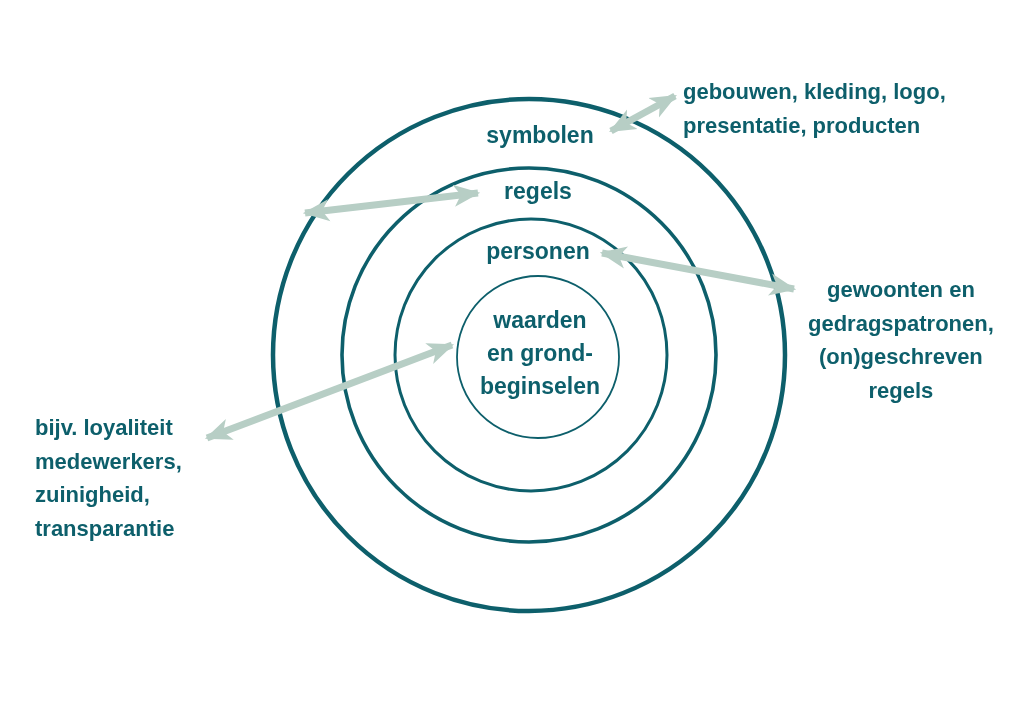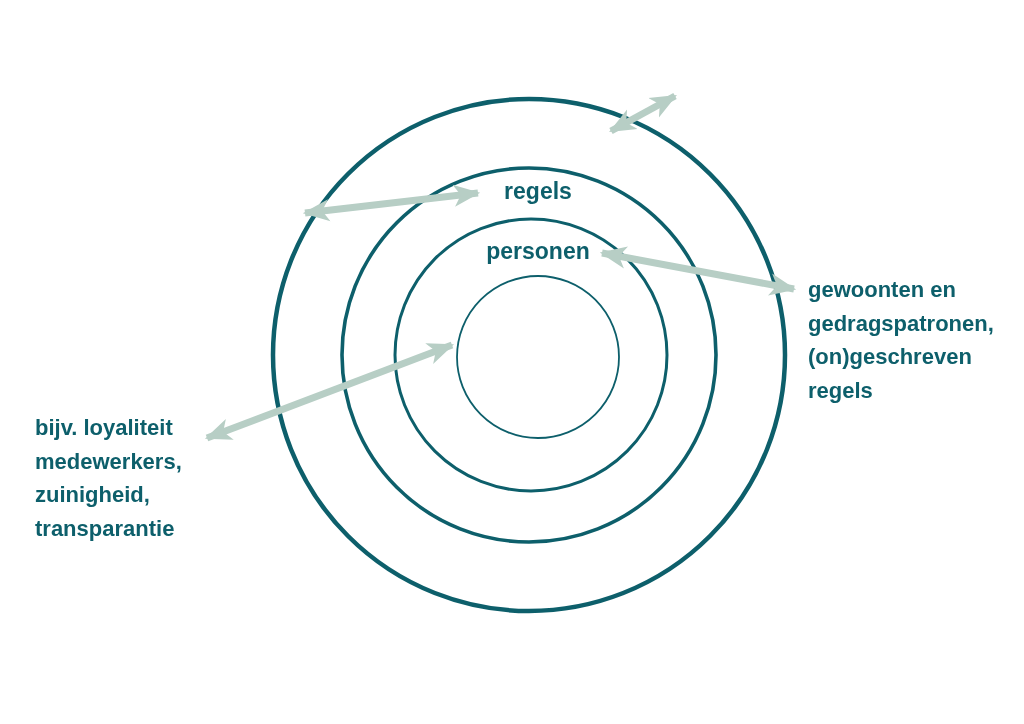"gebouwen, kleding, logo," div.label { html: none -> <div>gebouwen, kleding, logo, presentatie, producten</div> }
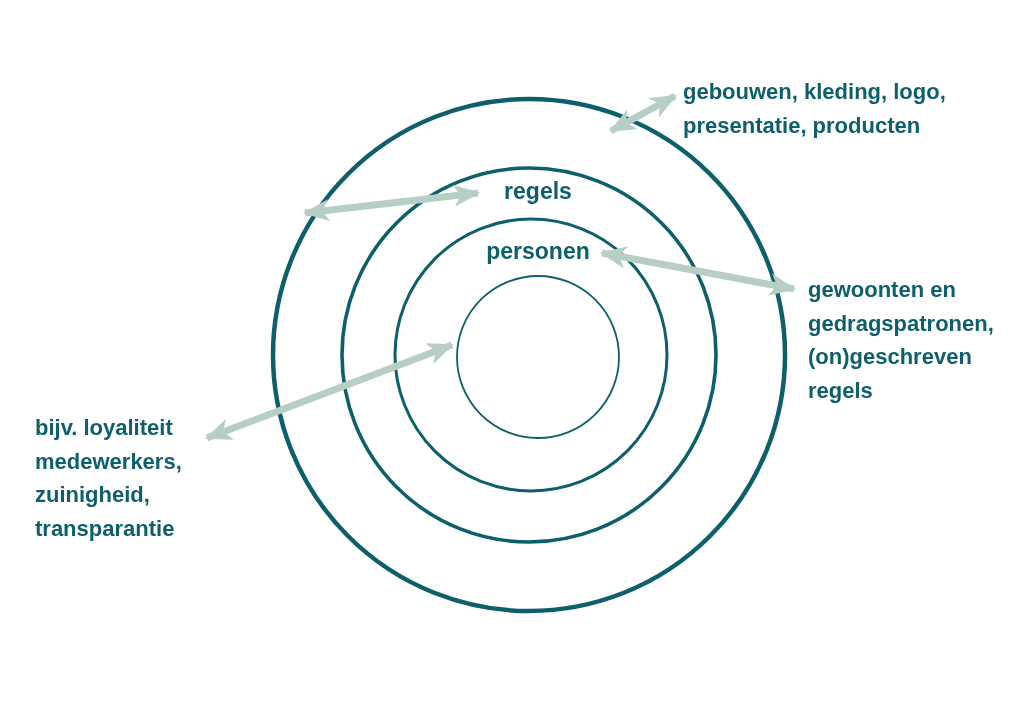"symbolen" div.label { html: none -> <div>symbolen</div> }
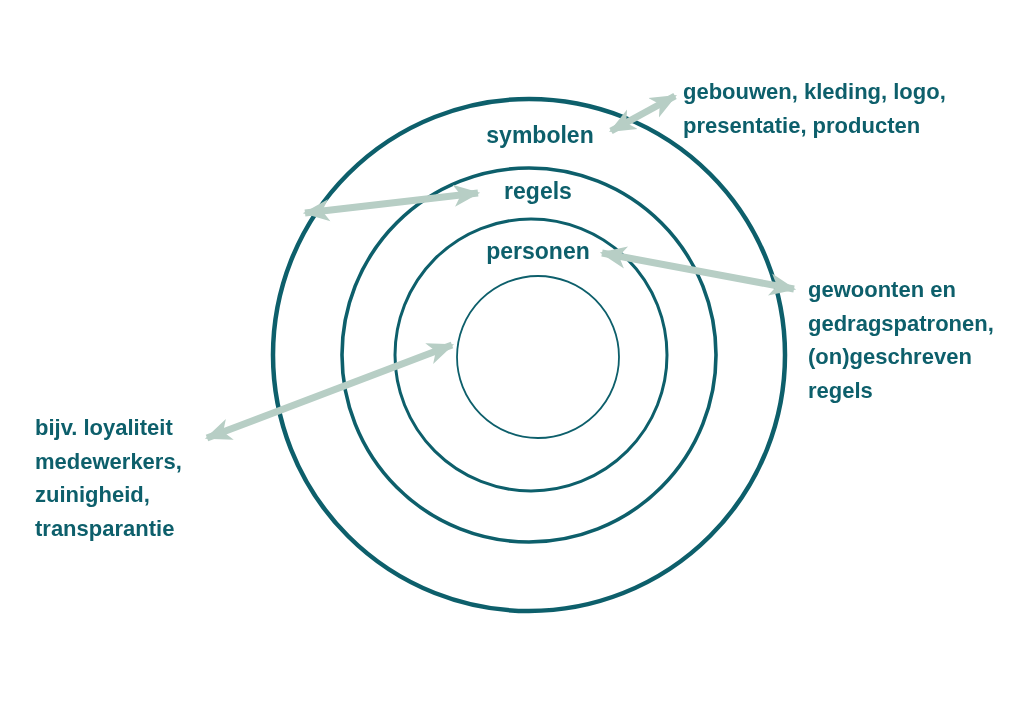"gewoonten en" .annotation-right { text-align: none -> center }
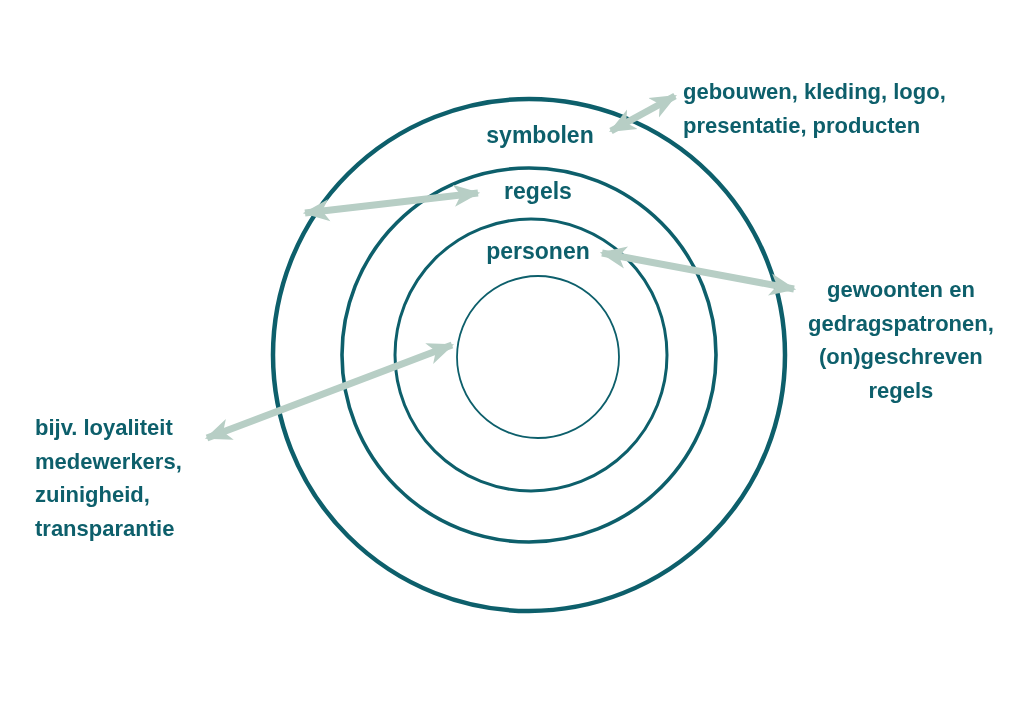"waarden" div.label { html: none -> <div>waarden en grond- beginselen</div> }
